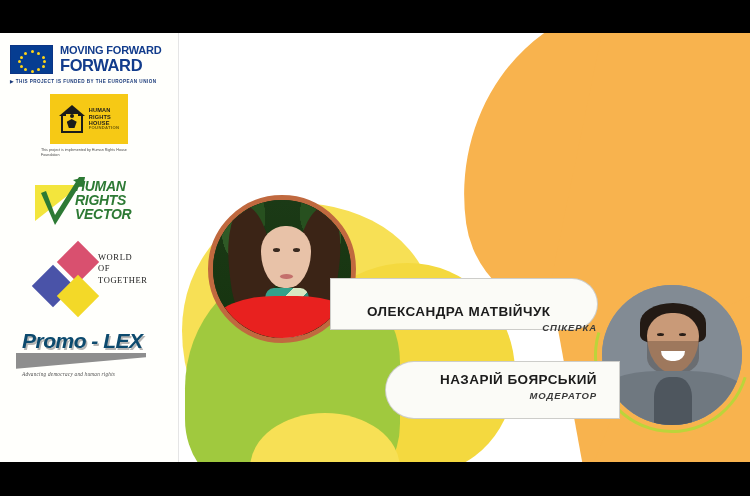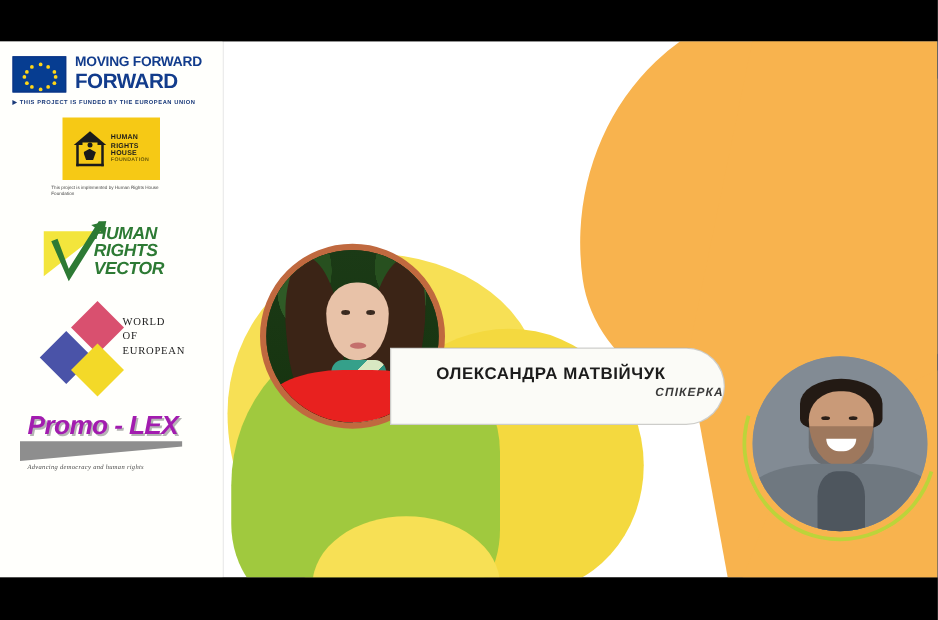"EUROPEAN" div { text: EUROPEAN -> TOGETHER }
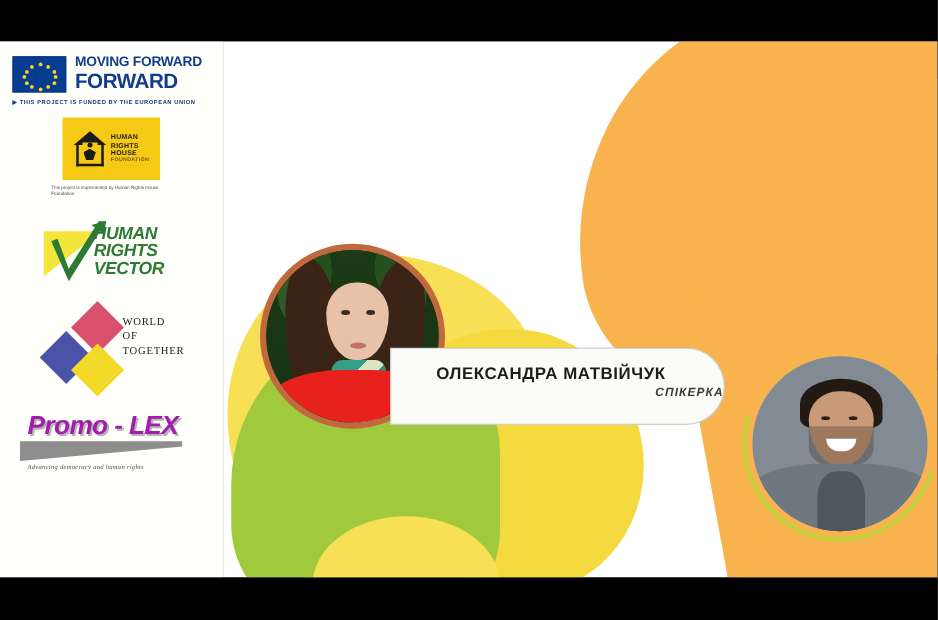"ОЛЕКСАНДРА МАТВІЙЧУК" .pill-speaker { height: 62px -> 52px; left: 312px -> 330px; padding: 12px 0 0 36px -> 25px 0 0 36px }
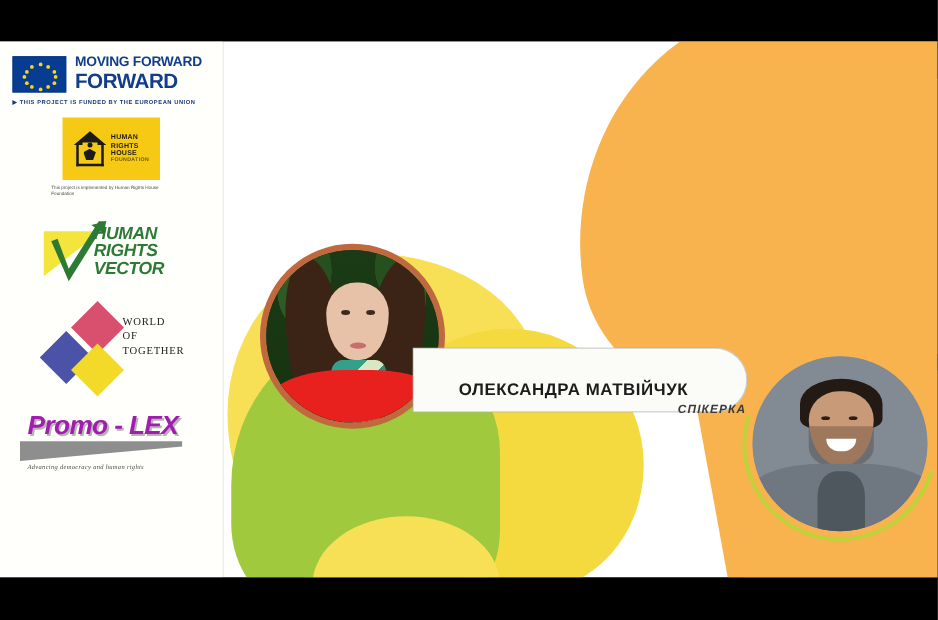"Promo - LEX" .promo-txt { color: #a21caf -> #0c4a6e }
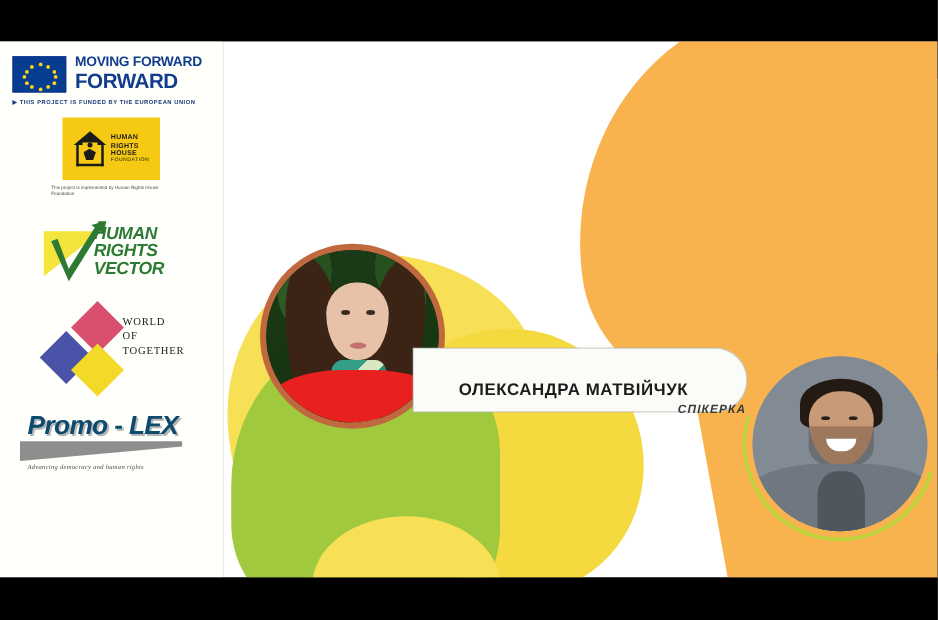"НАЗАРІЙ БОЯРСЬКИЙ" div.pill { html: none -> <div> <div>НАЗАРІЙ БОЯРСЬКИЙ</div> <div>МОДЕРАТОР</div> </div> }
